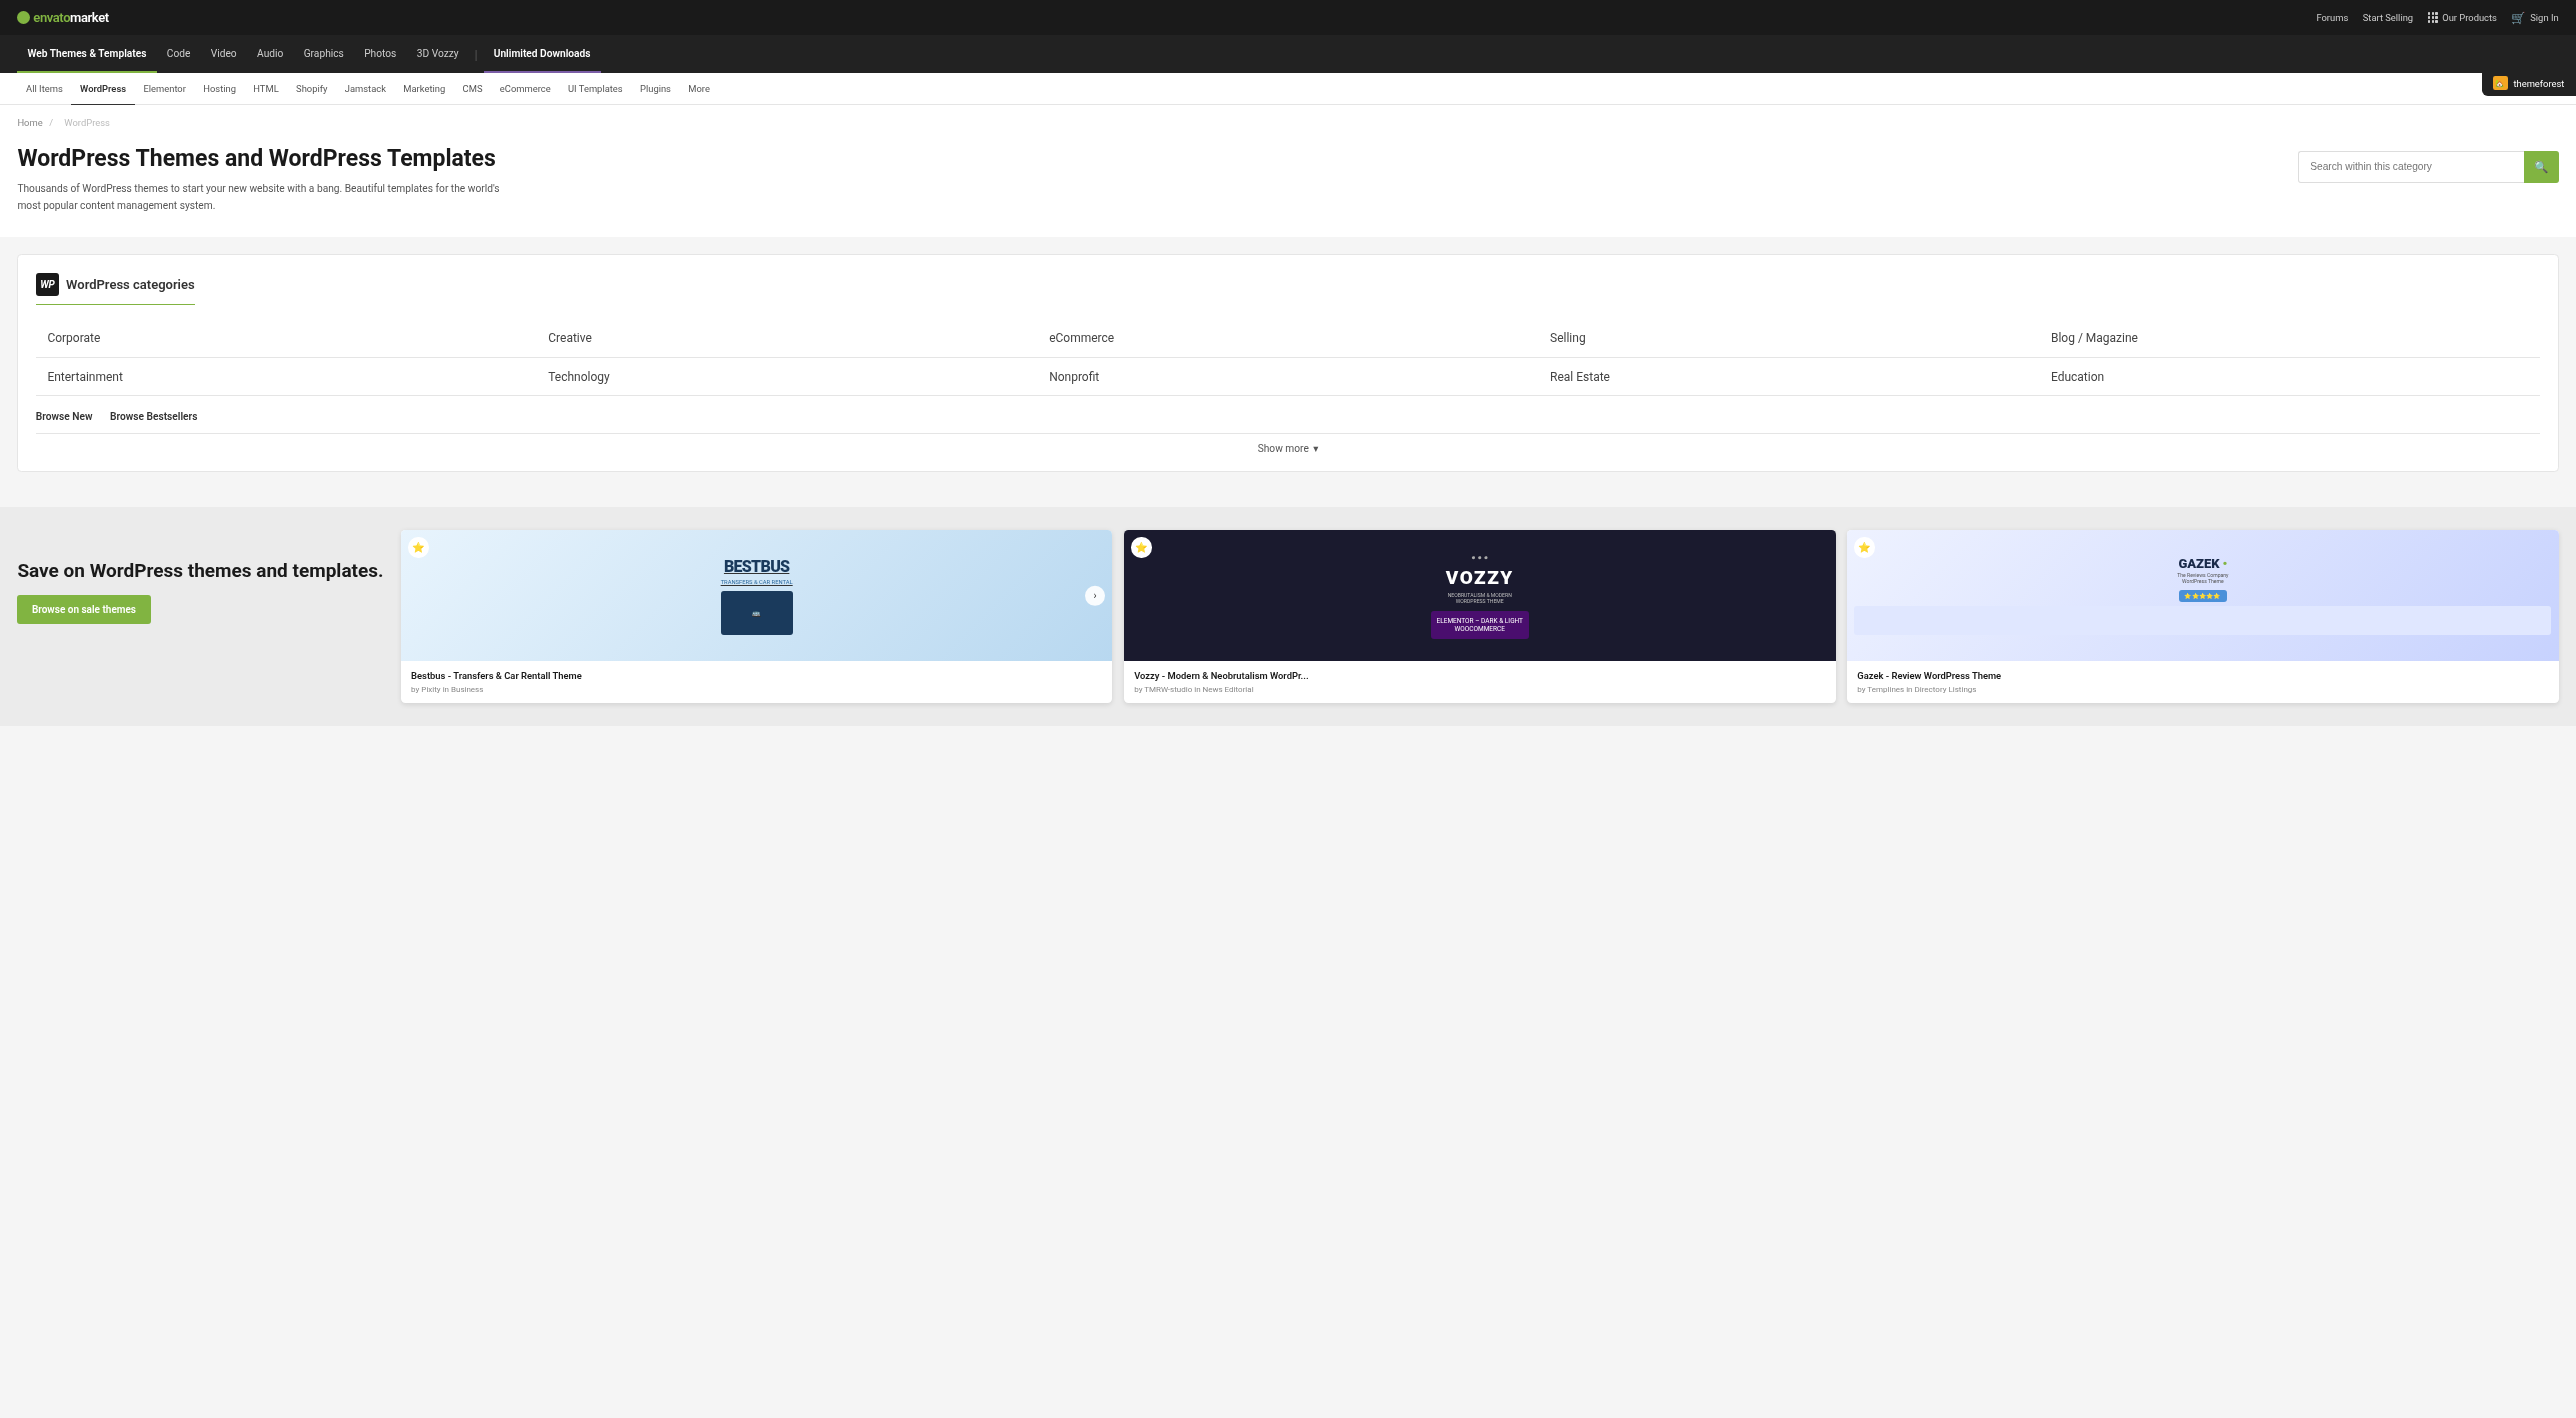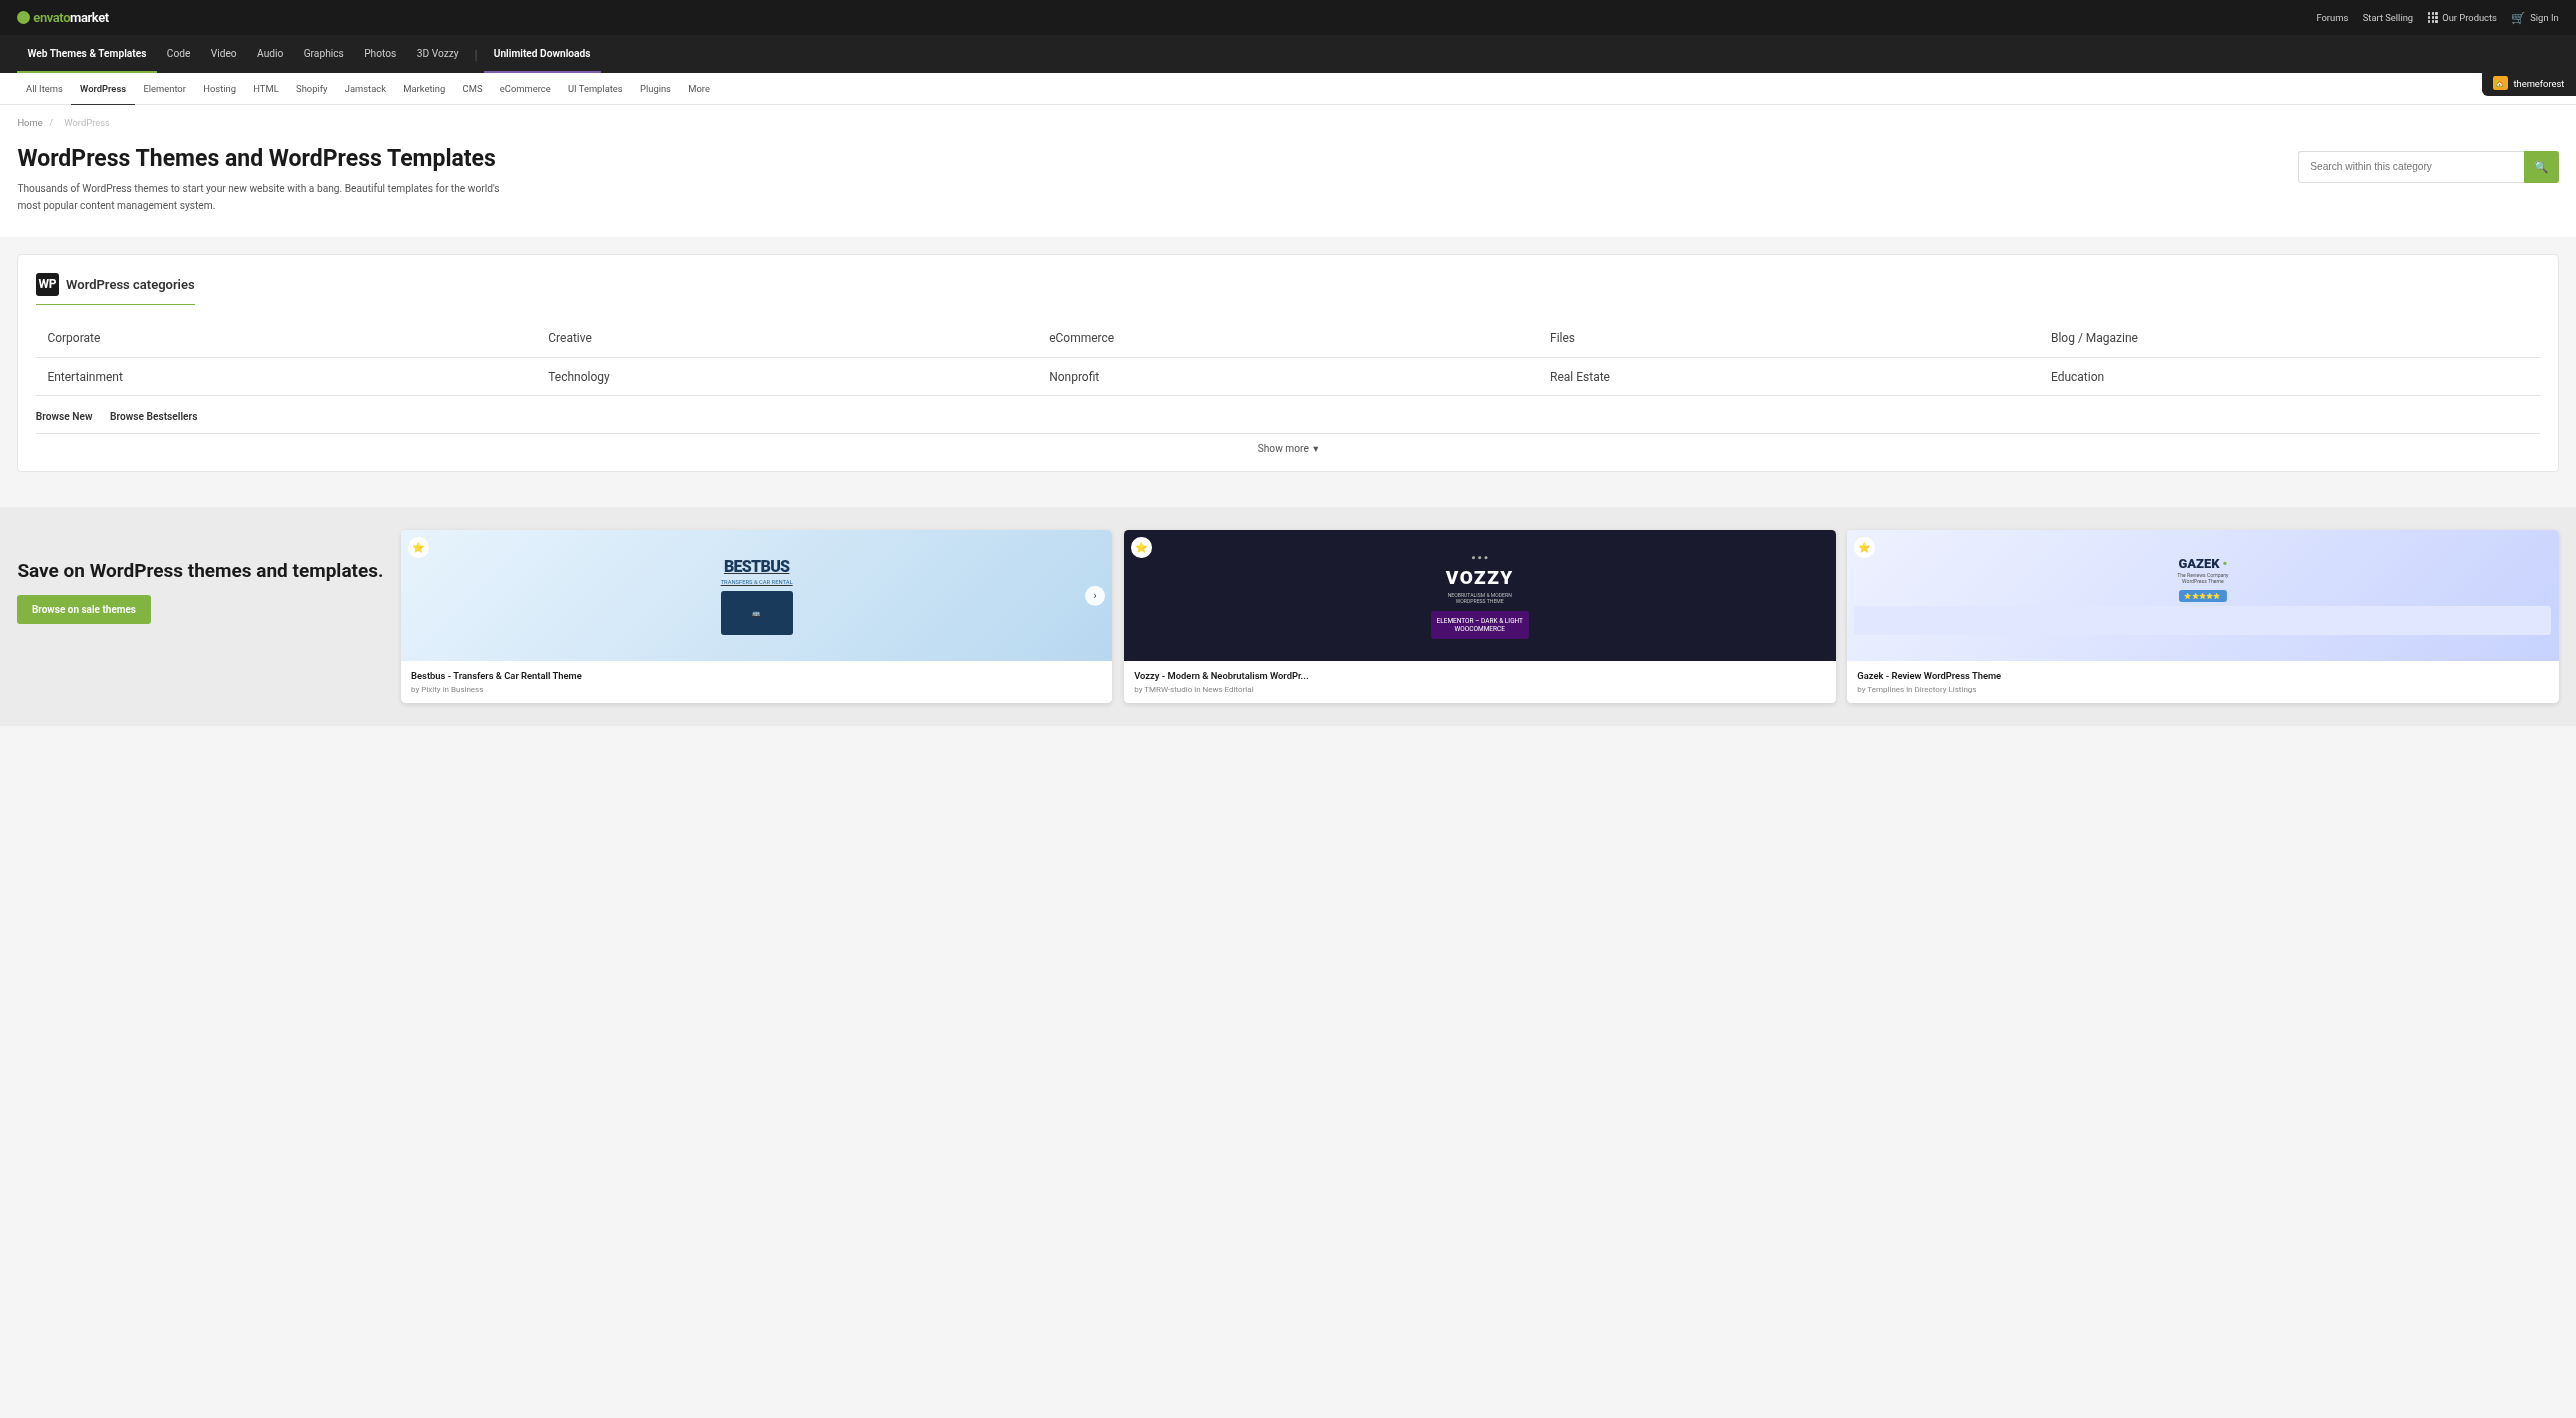"WP" .wp-icon { font-size: 12px -> 10px; font-style: none -> italic }
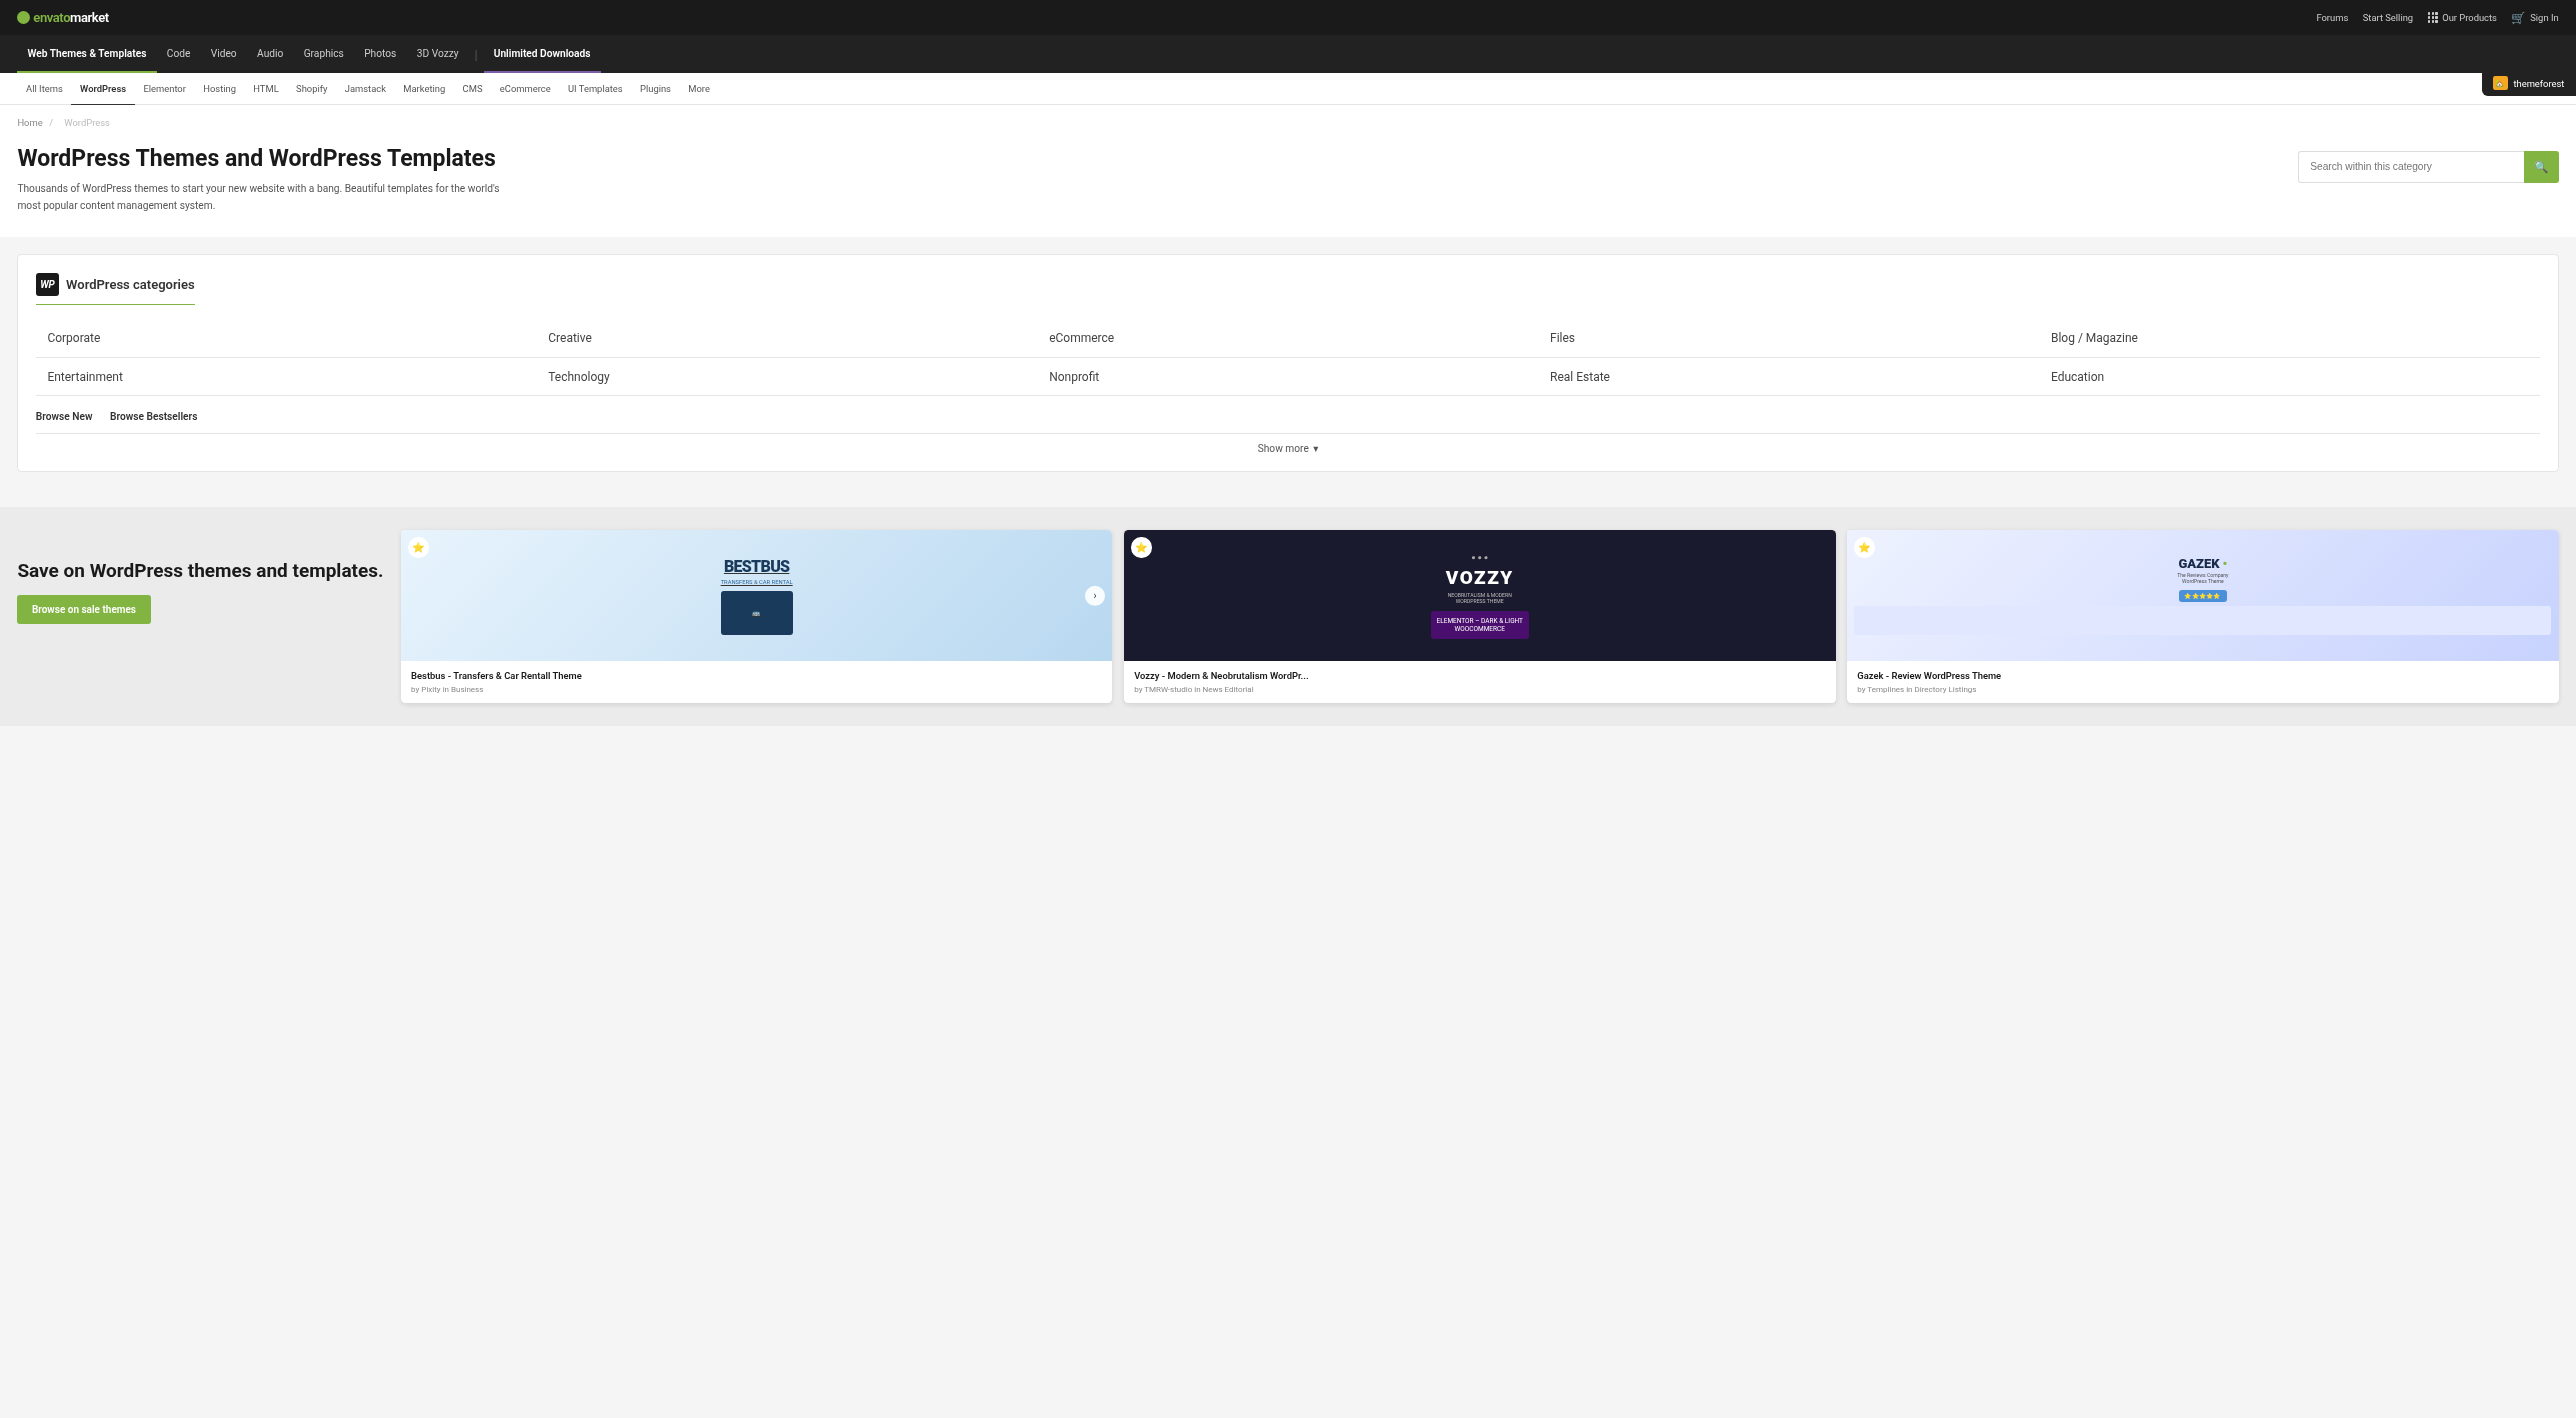"Files" a.category-item { text: Files -> Selling }
